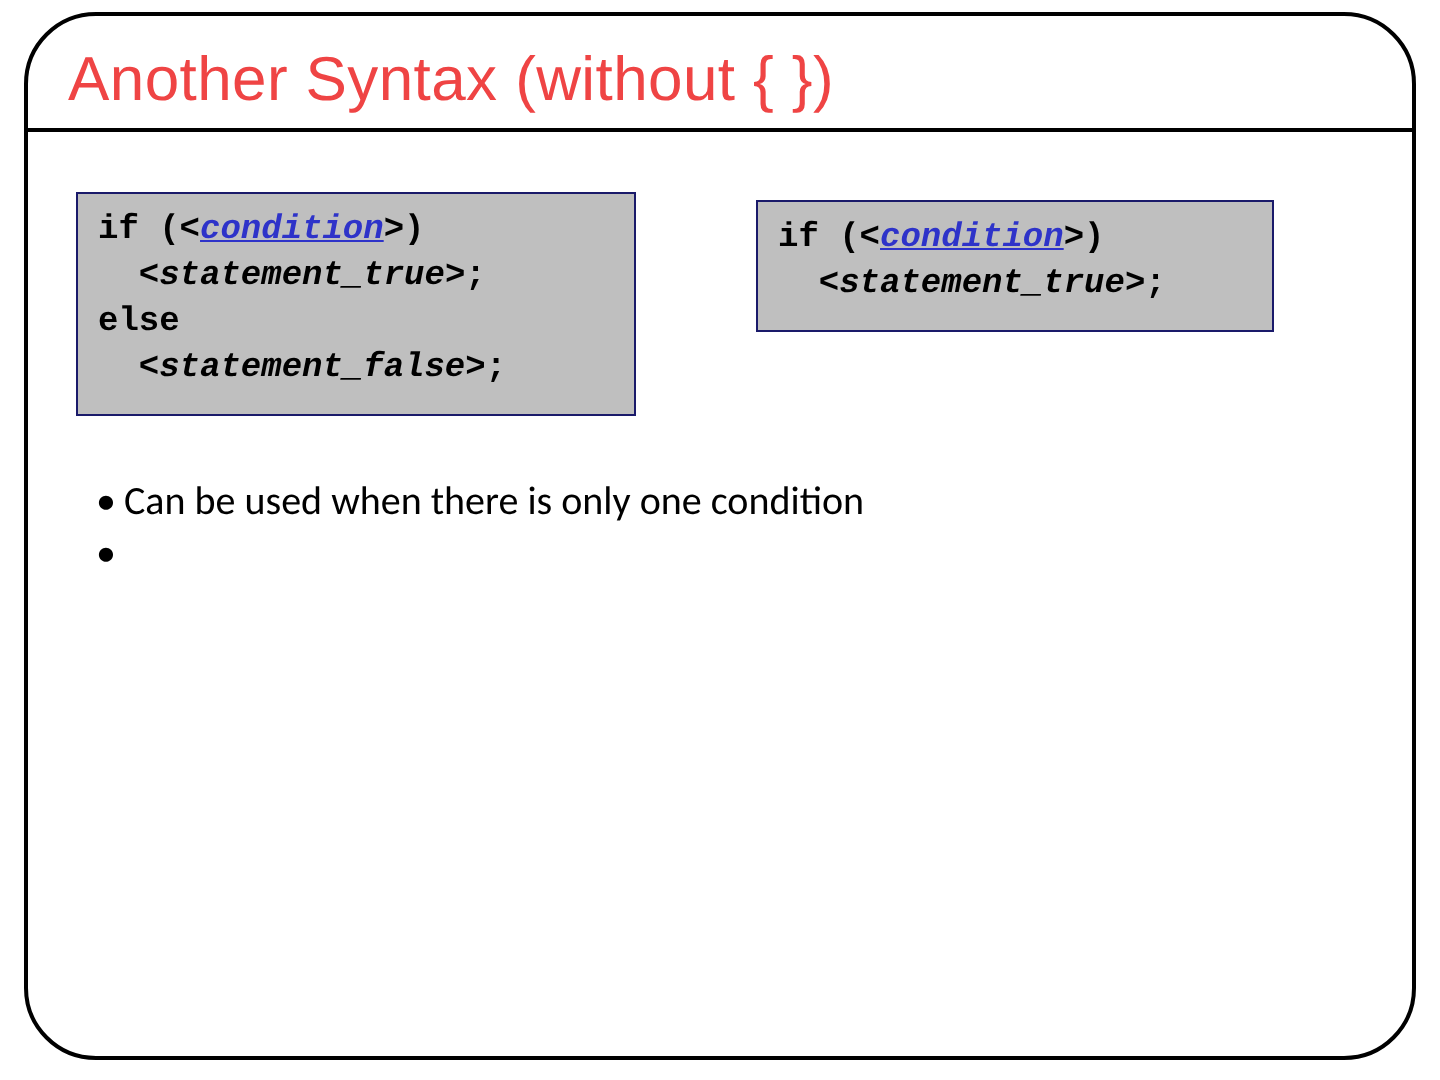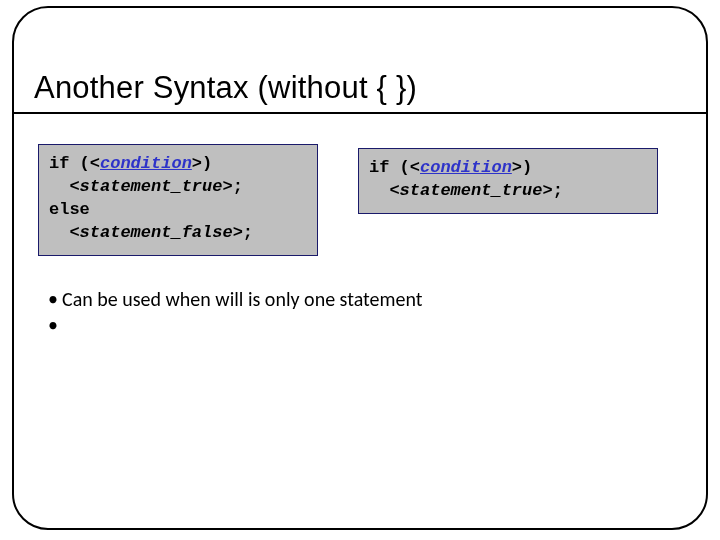"Another Syntax (without { })" .title { color: #000000 -> #ef4444; margin-top: 48px -> none }
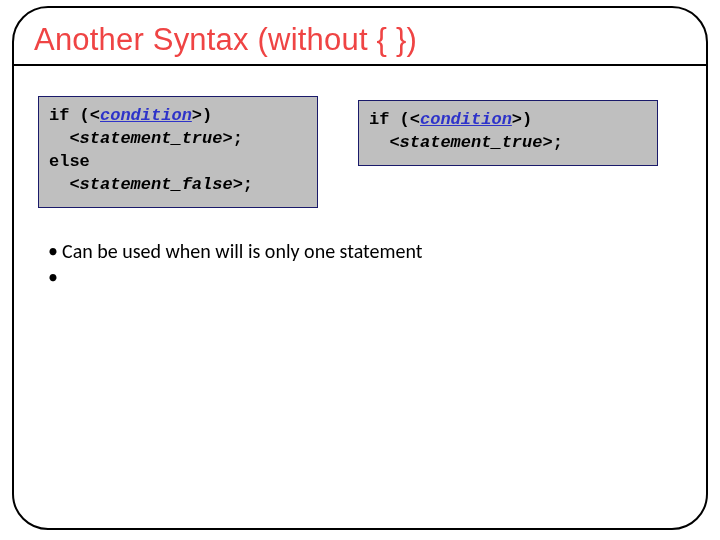"if (<condition>) <statement_true>; else" .code-row { gap: 40px -> 60px }
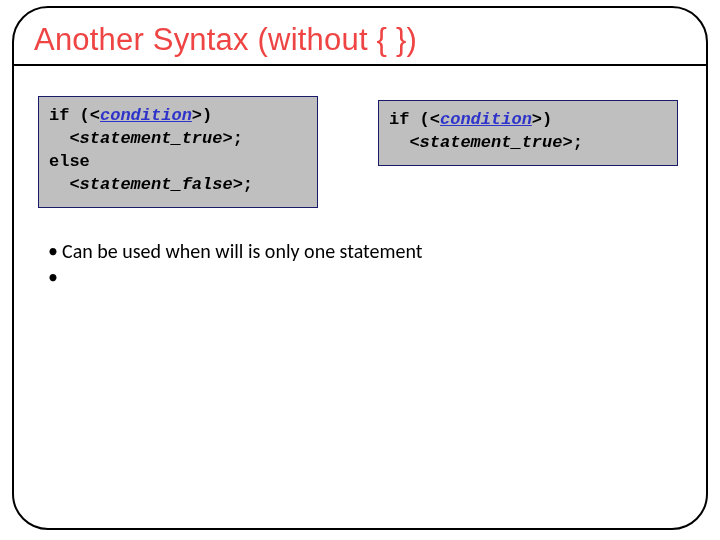"if (<condition>) <statement_true>;" .code-box.right { width: 300px -> 259px }
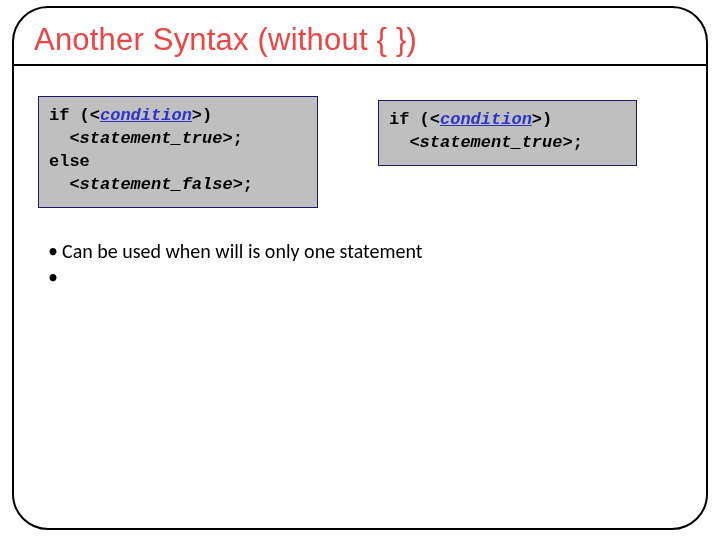"Can be used when will" span { text: will is only one statement -> there is only one condition }
